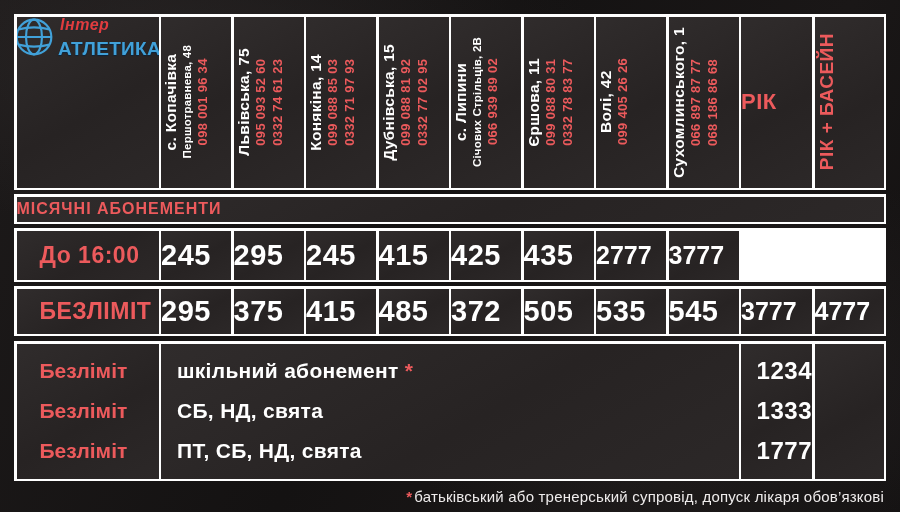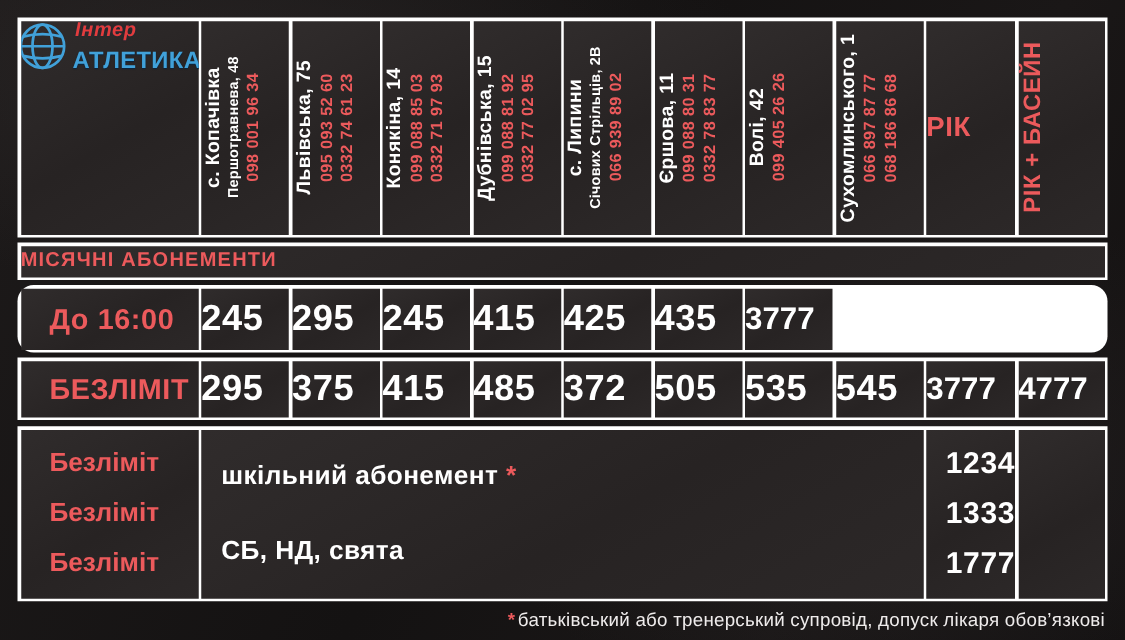"До 16:00" .row1 { border-radius: 13px -> none }
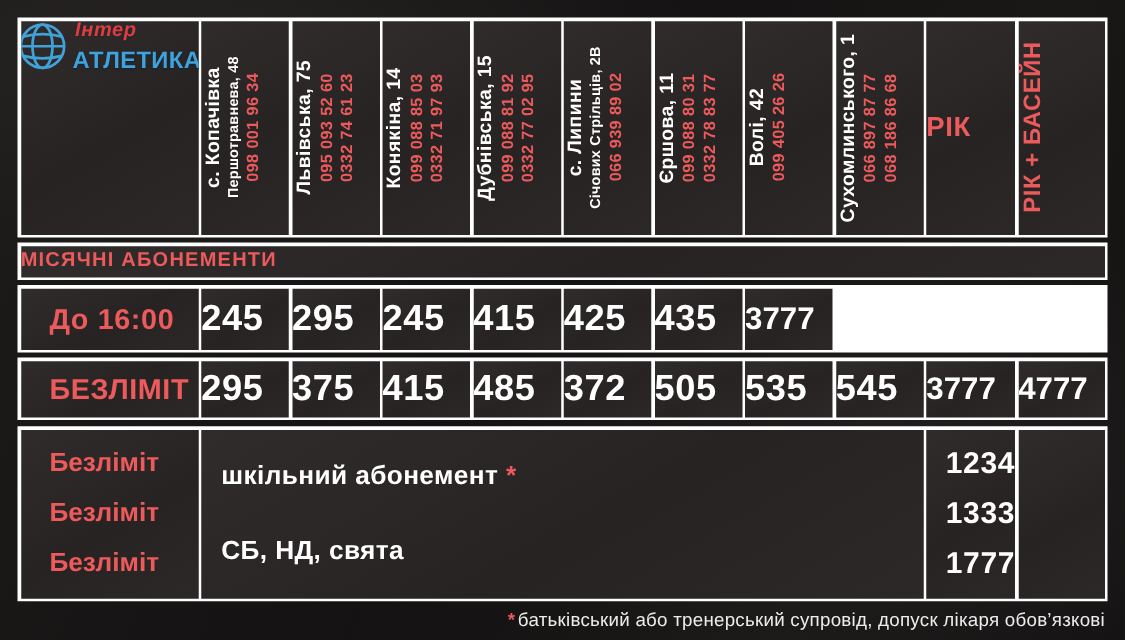"2777" div.cell { html: none -> <div> <span>2777</span> </div> }
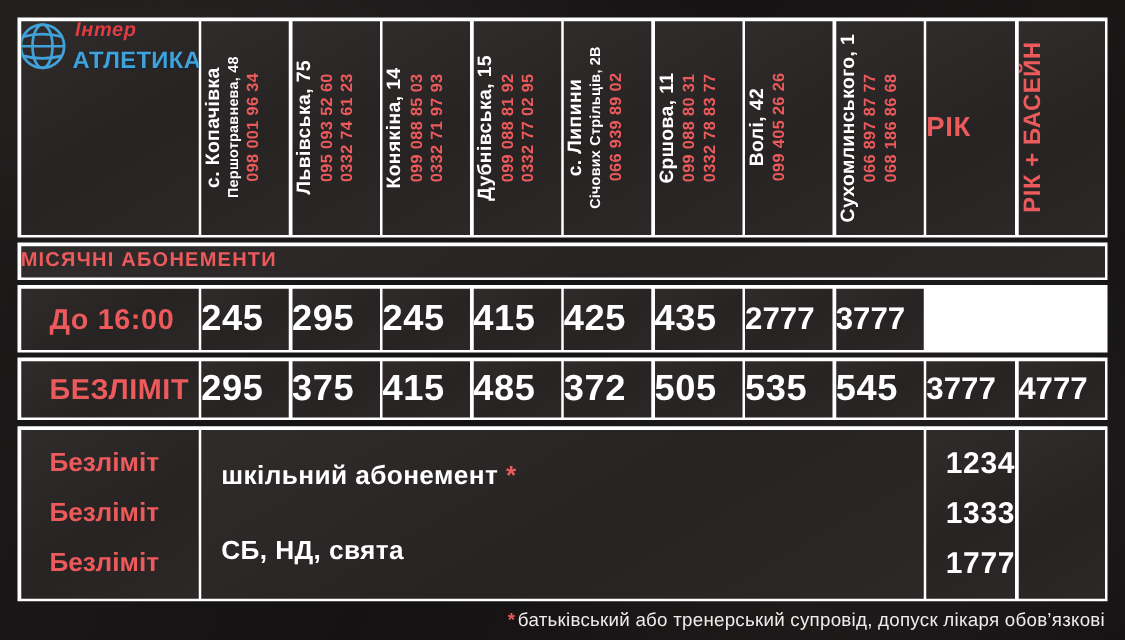"ПТ, СБ, НД, свята" span.b-desc { html: none -> <span> <span>ПТ, СБ, НД, свята</span> </span> }
